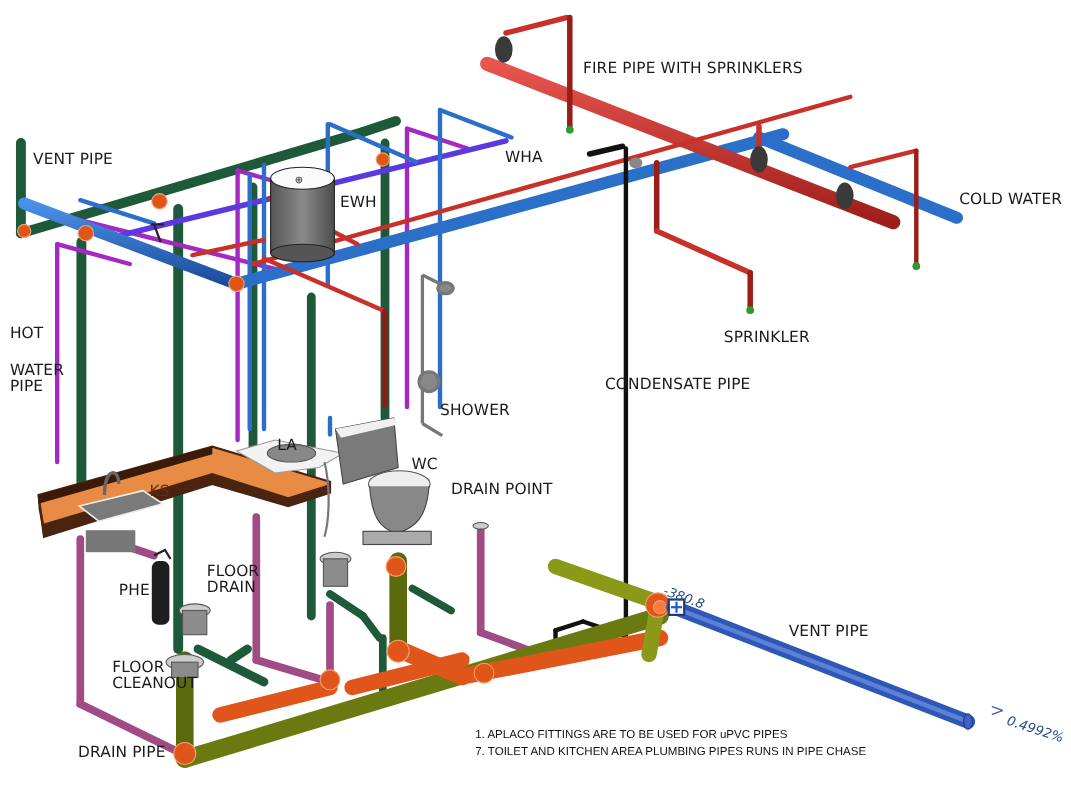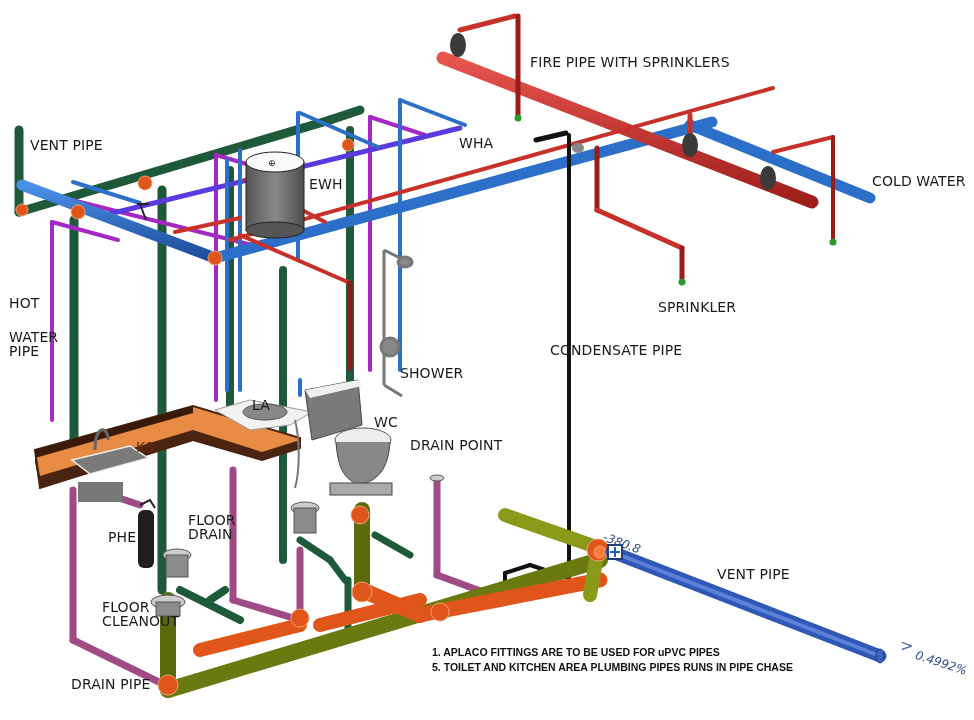"1. APLACO FITTINGS ARE TO" .notes { font-weight: bold -> normal; top: 645px -> 661px }
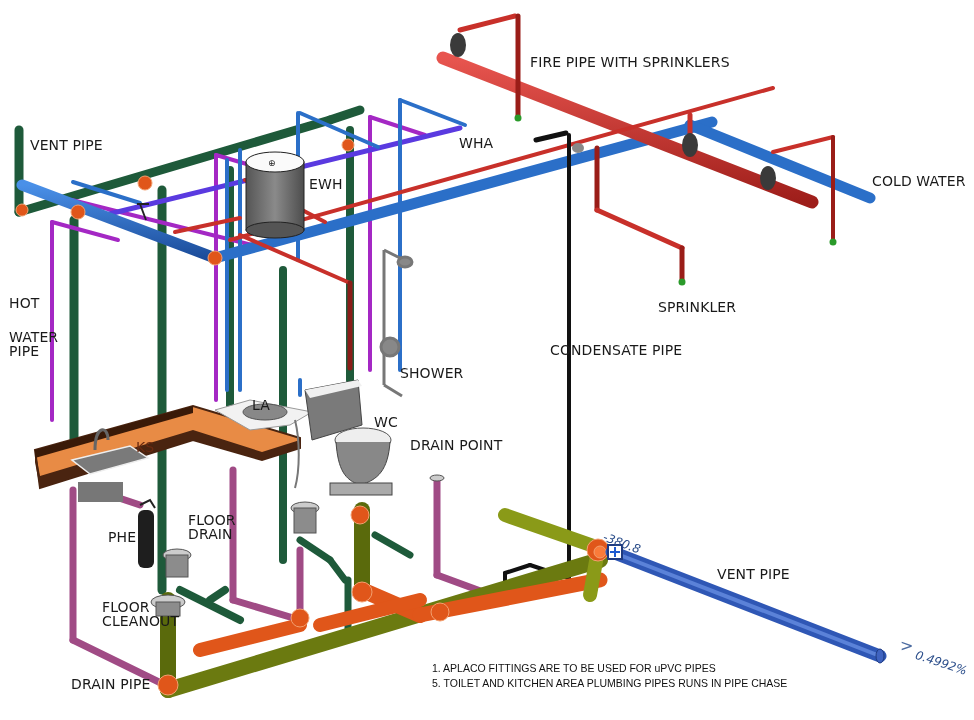"5. TOILET AND KITCHEN AREA" div { text: 5 -> 7 }
